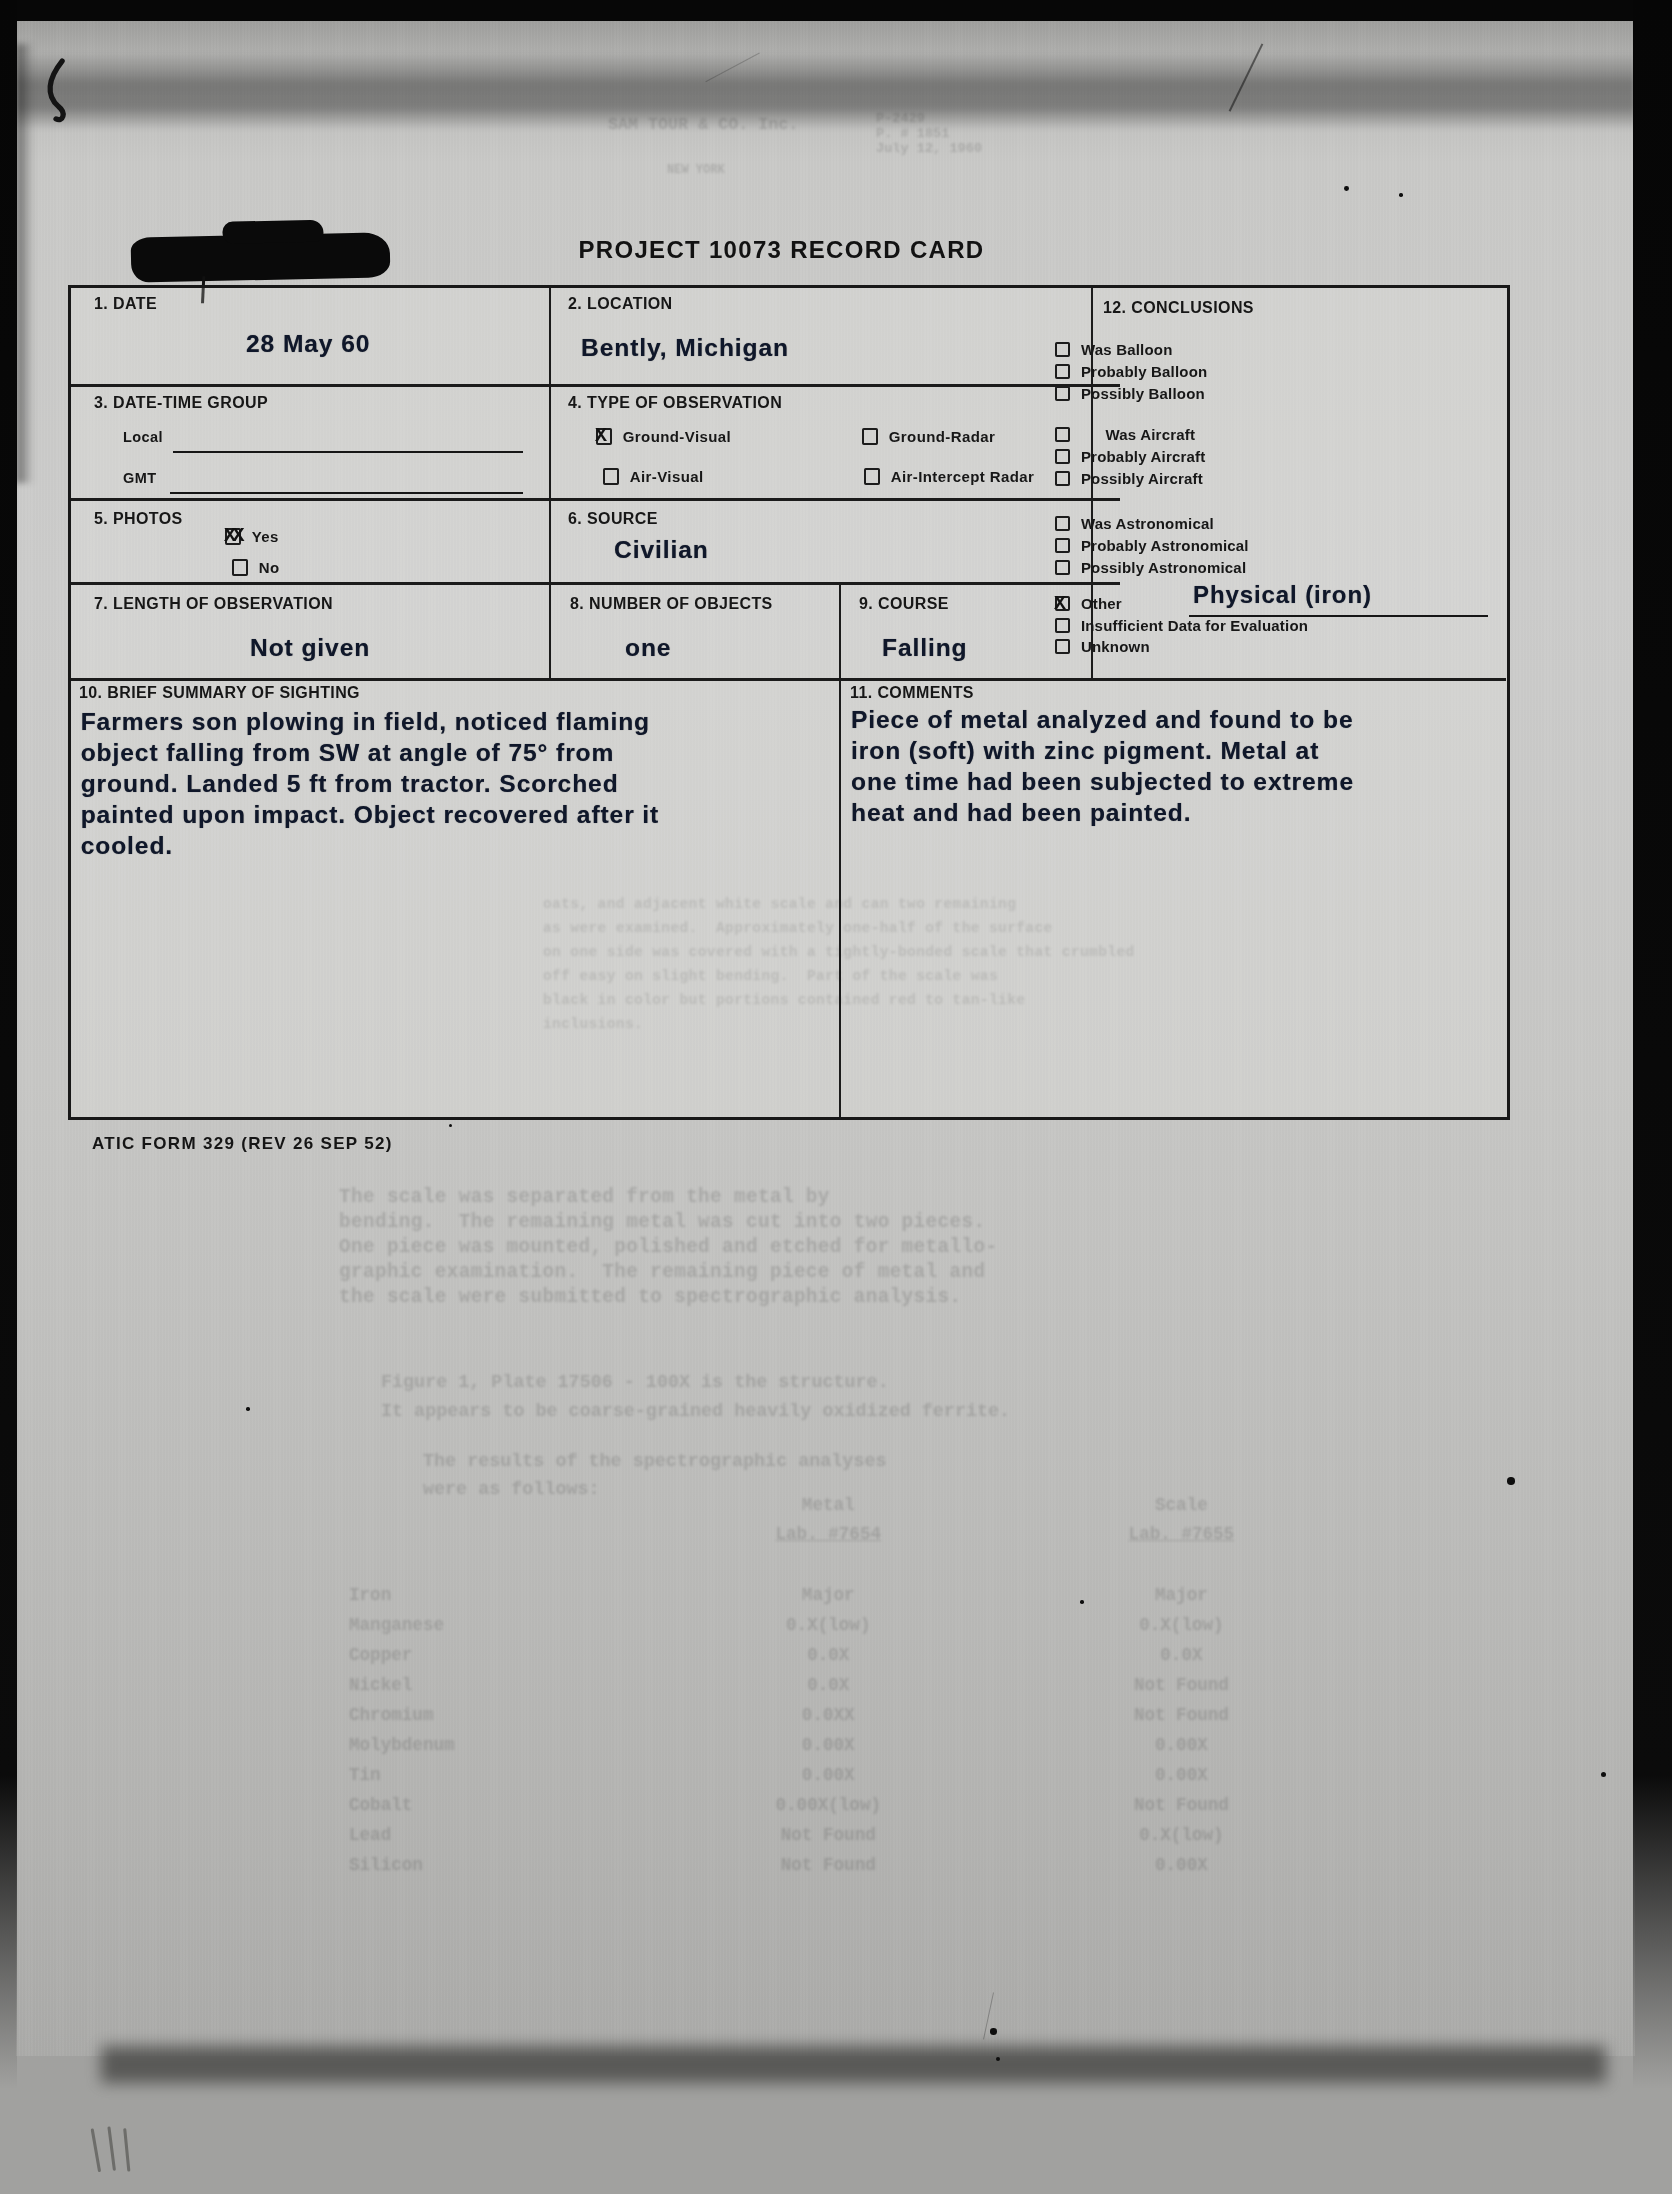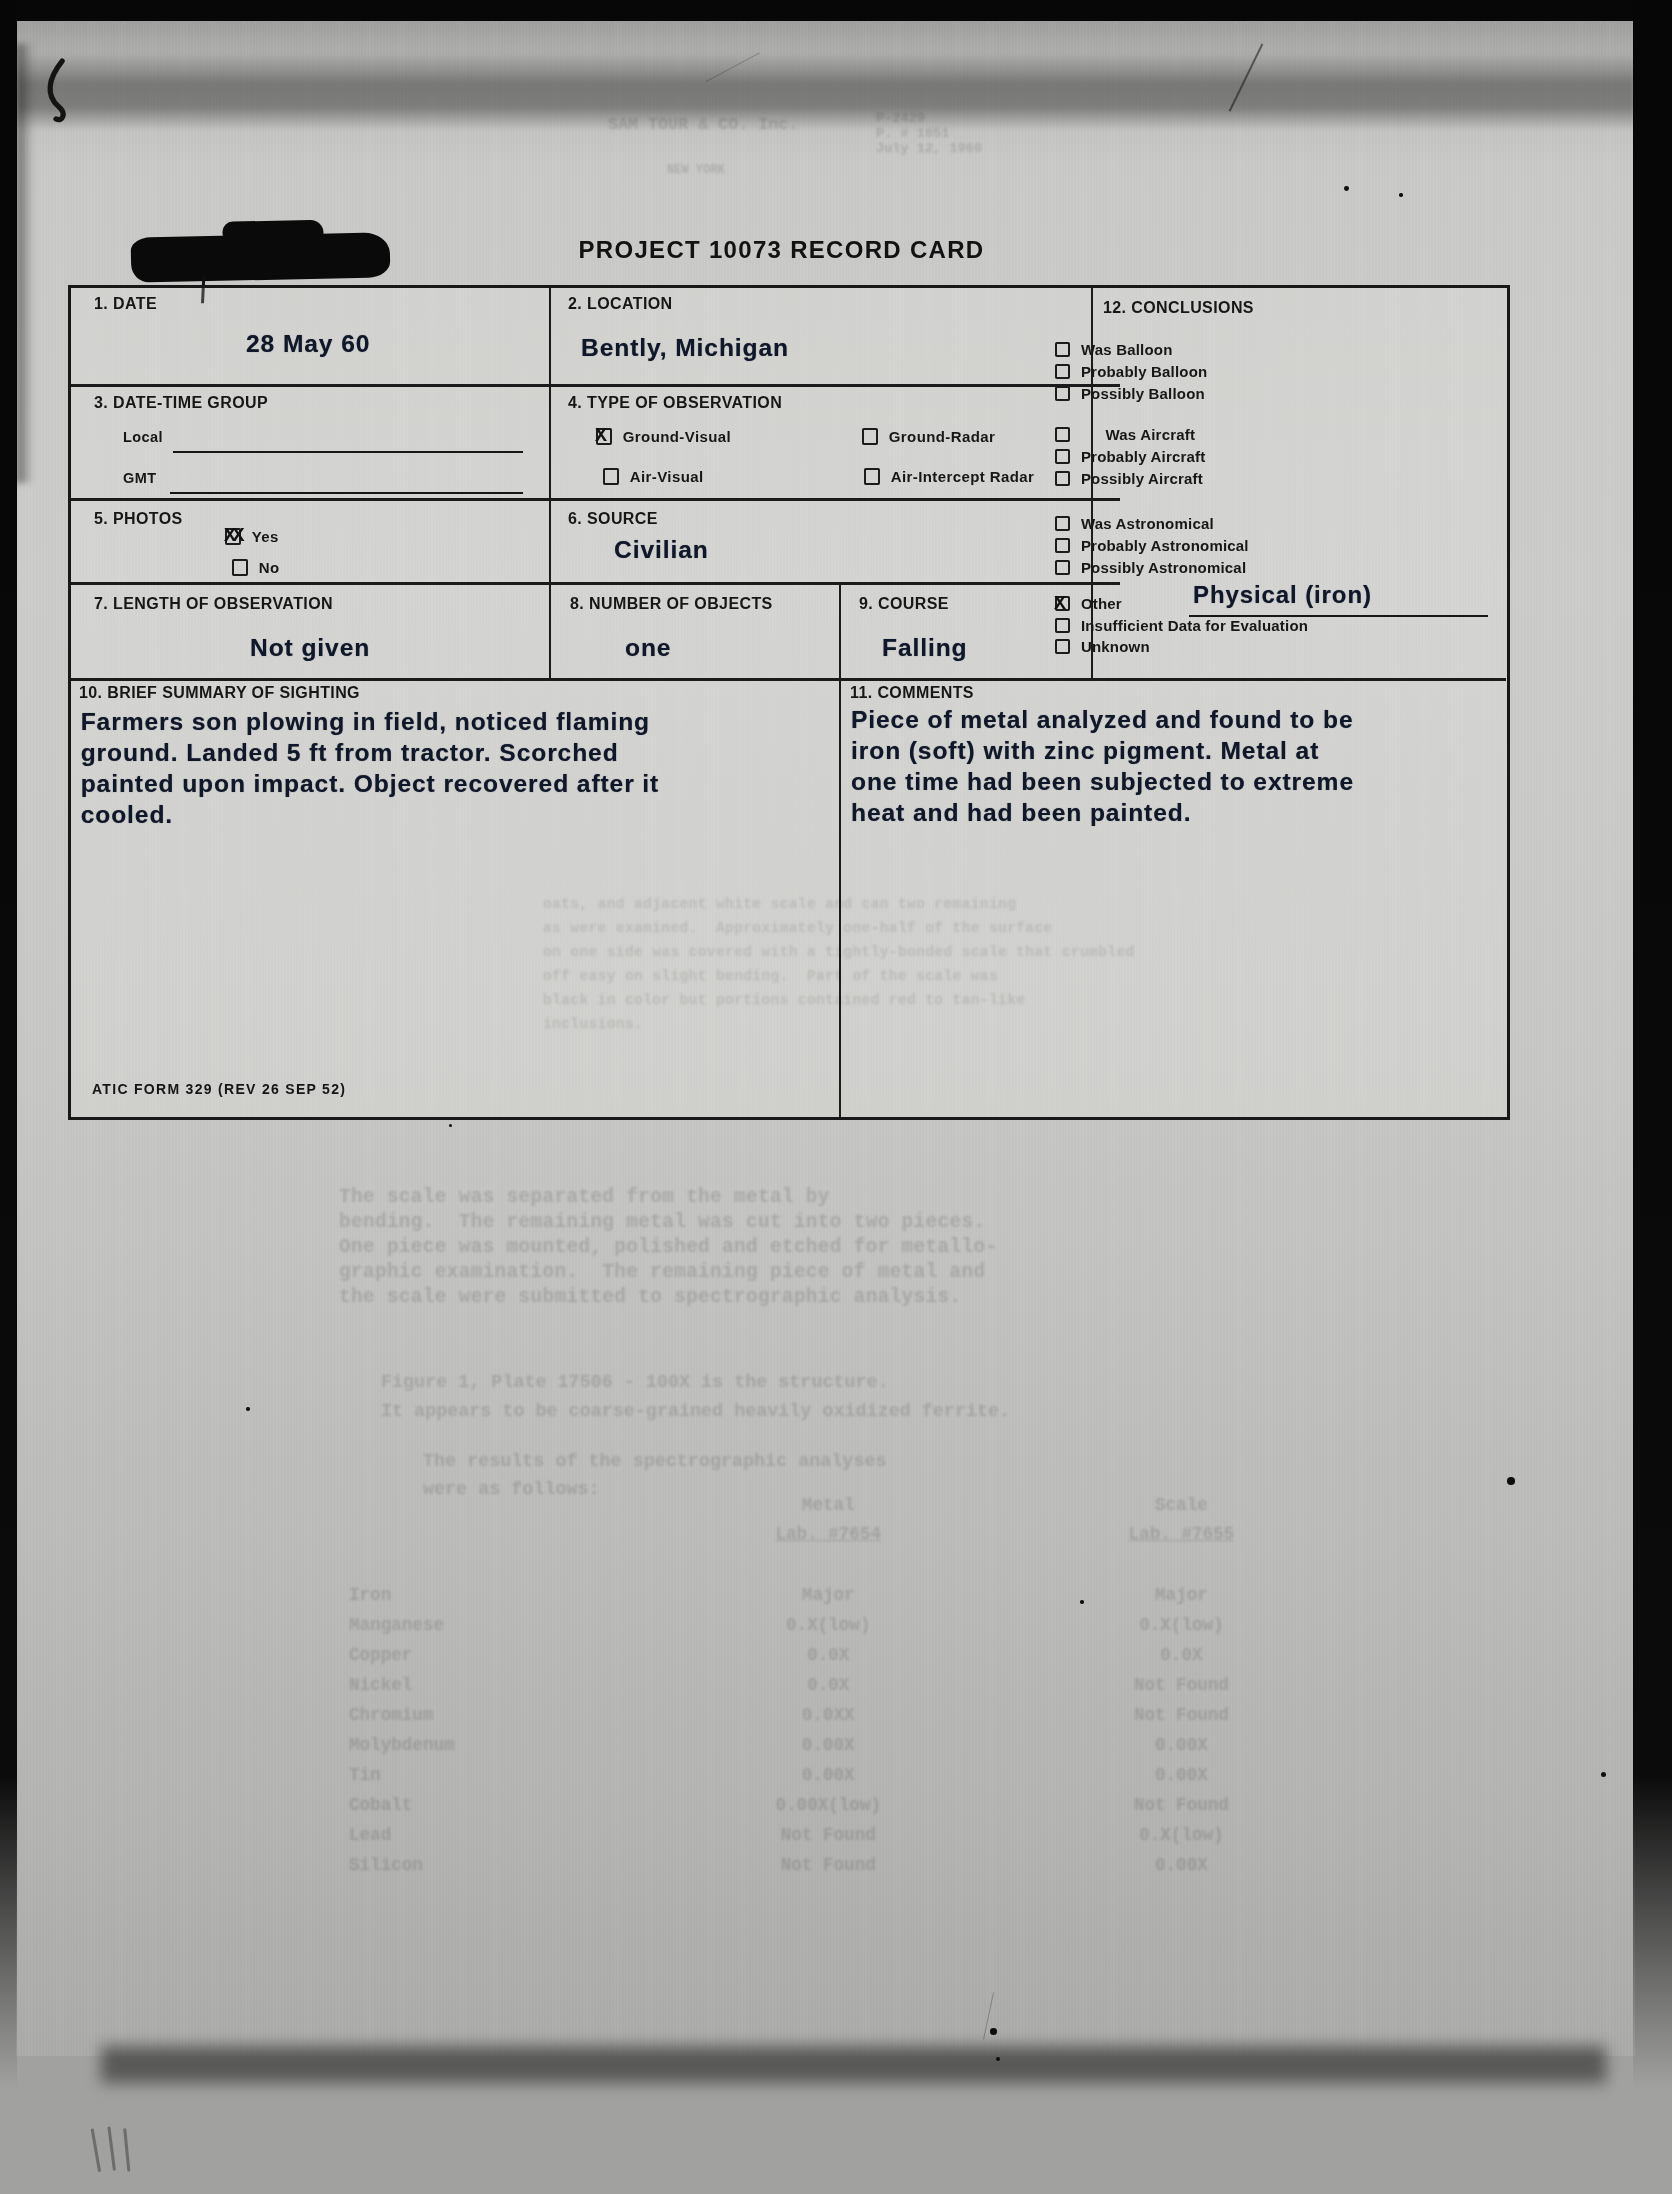"object falling from SW at" div.ln { html: none -> <div>object falling from SW at angle of 75° from</div> }
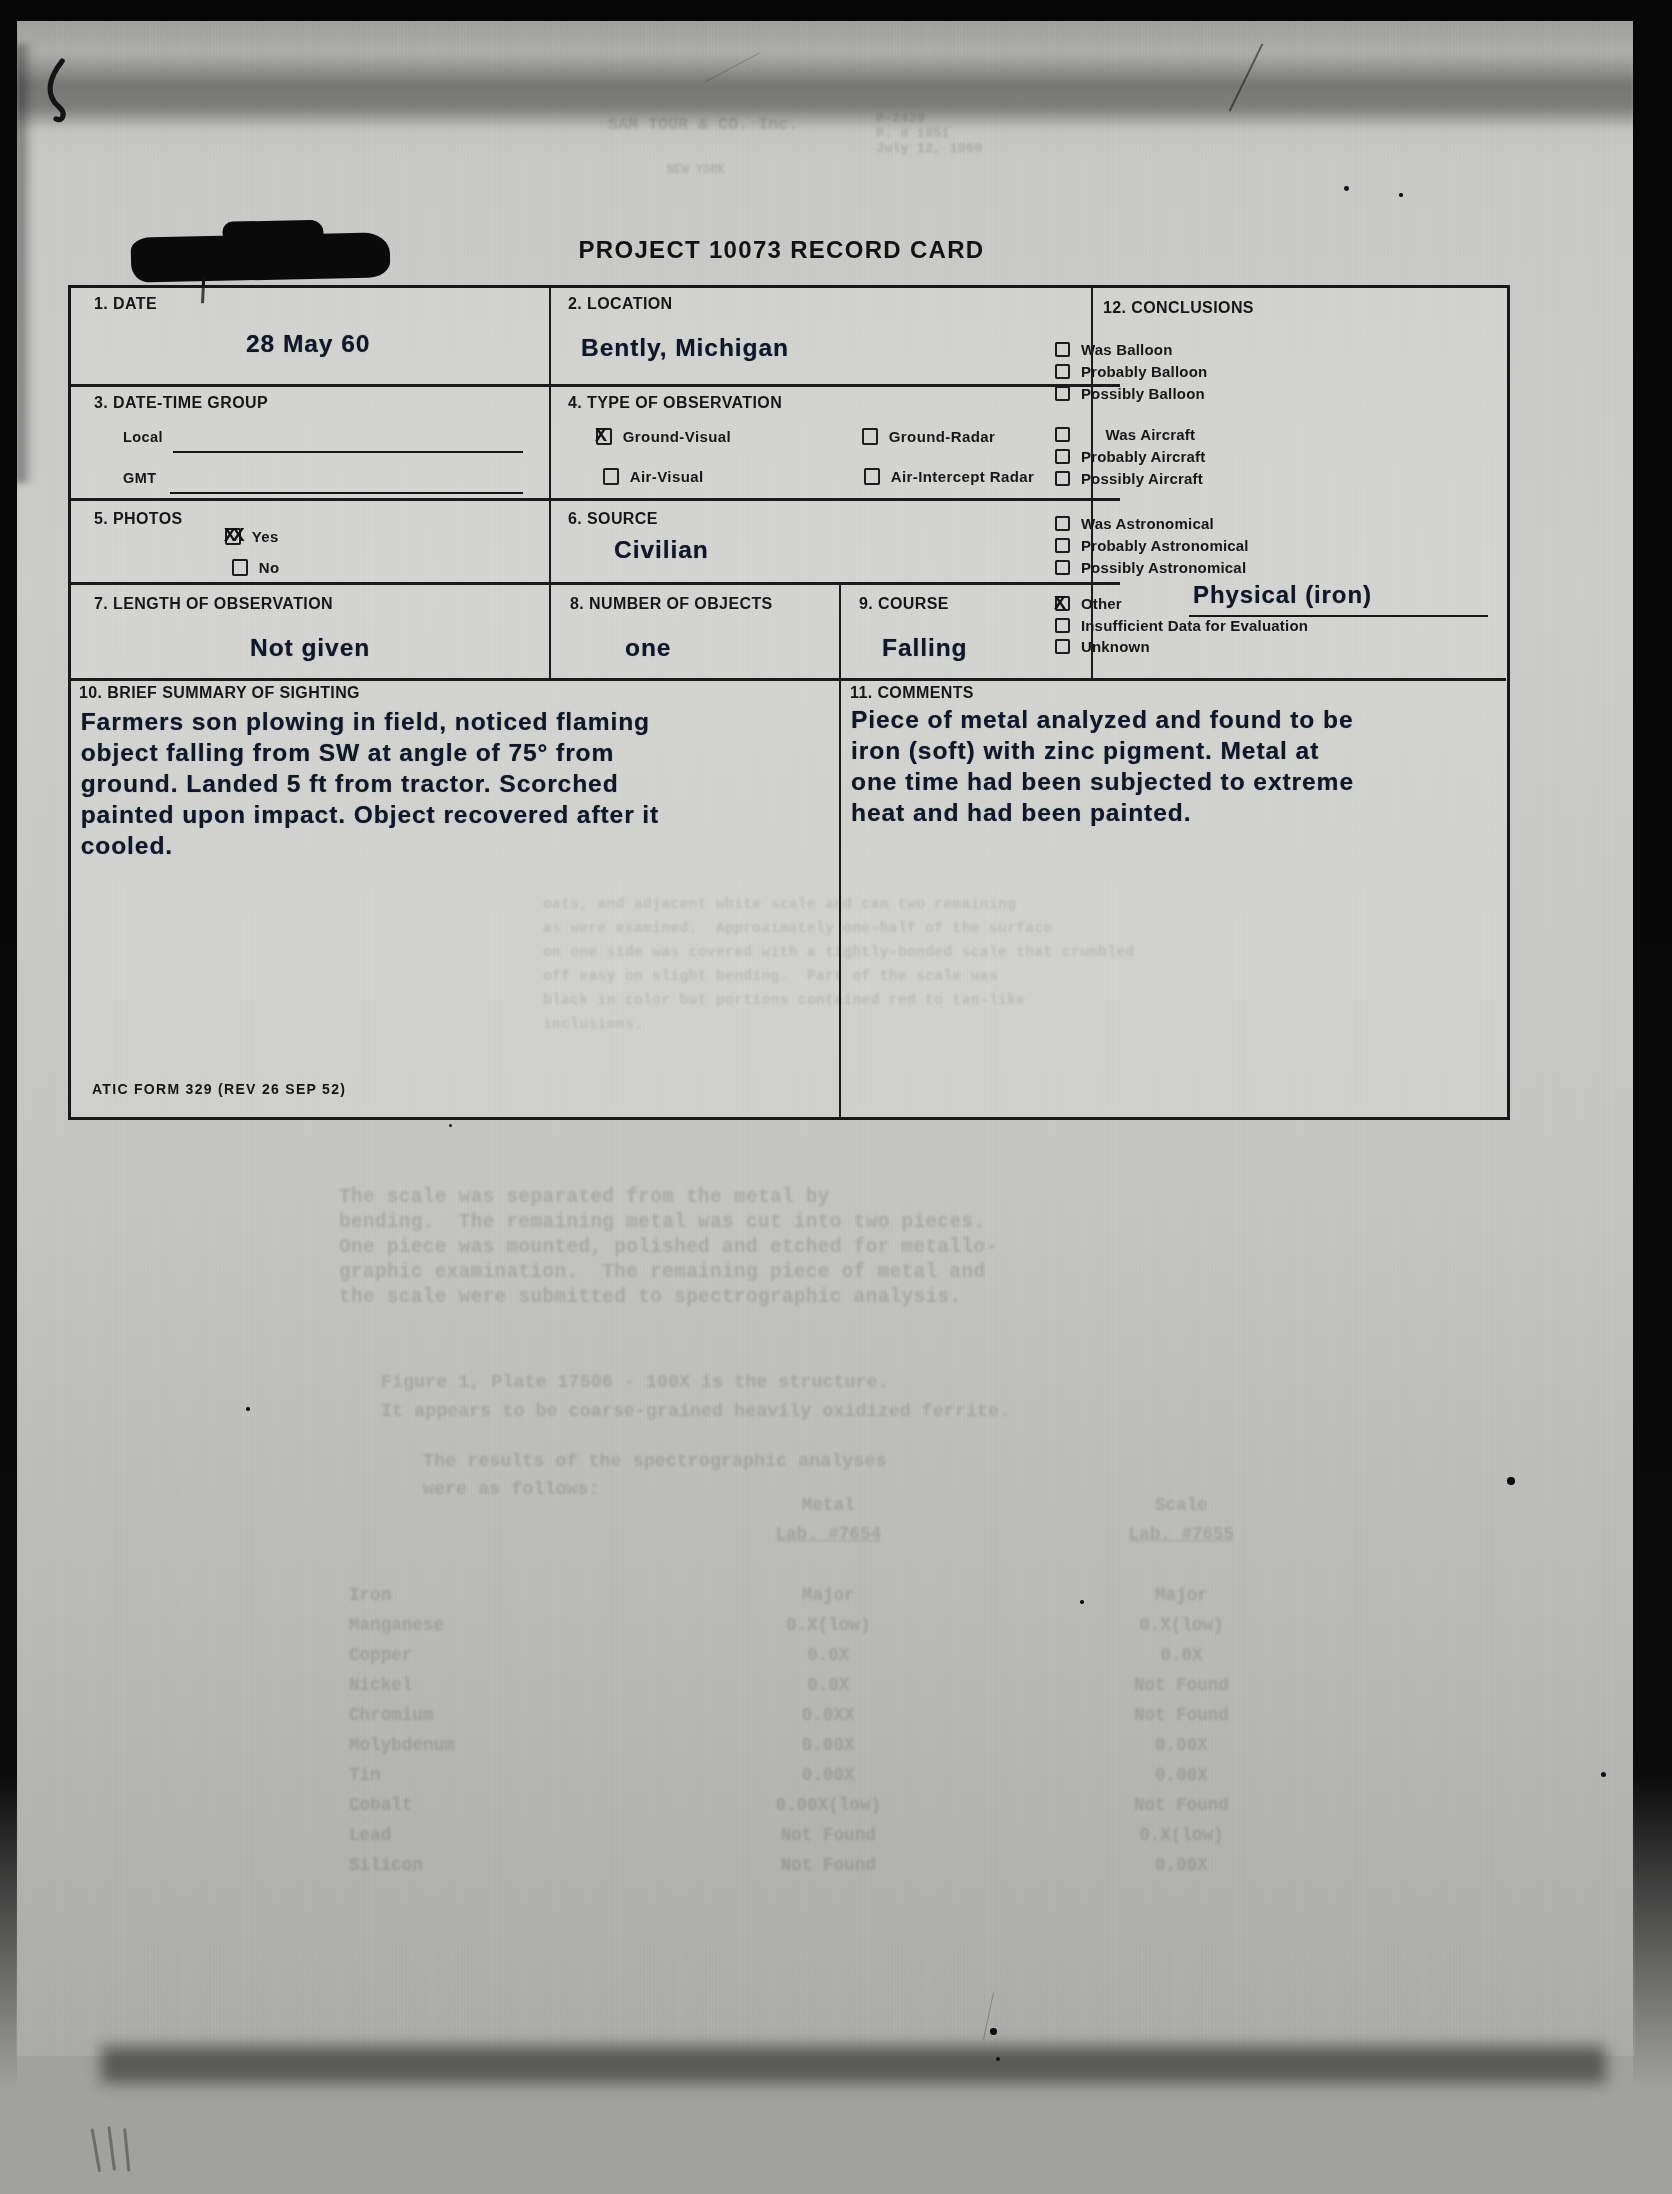"ATIC FORM 329 (REV 26" .atic { font-size: 14px -> 17px; top: 1081px -> 1134px }
